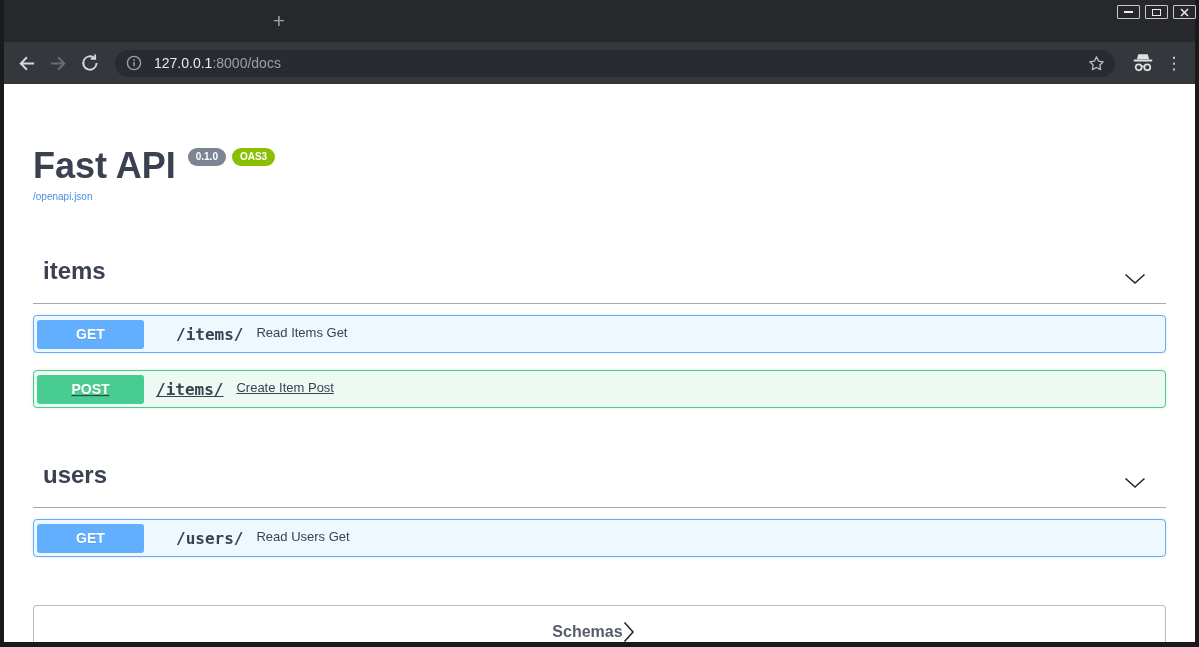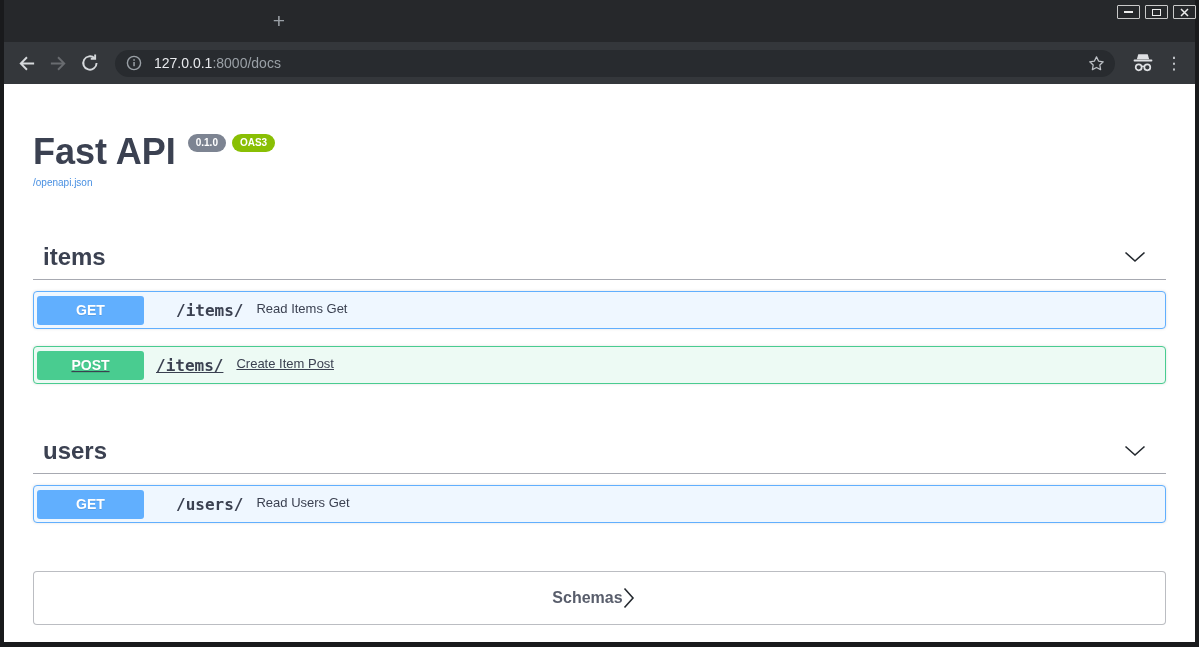"Fast API 0.1.0 OAS3" h1.api-title { margin-top: 49px -> 63px }
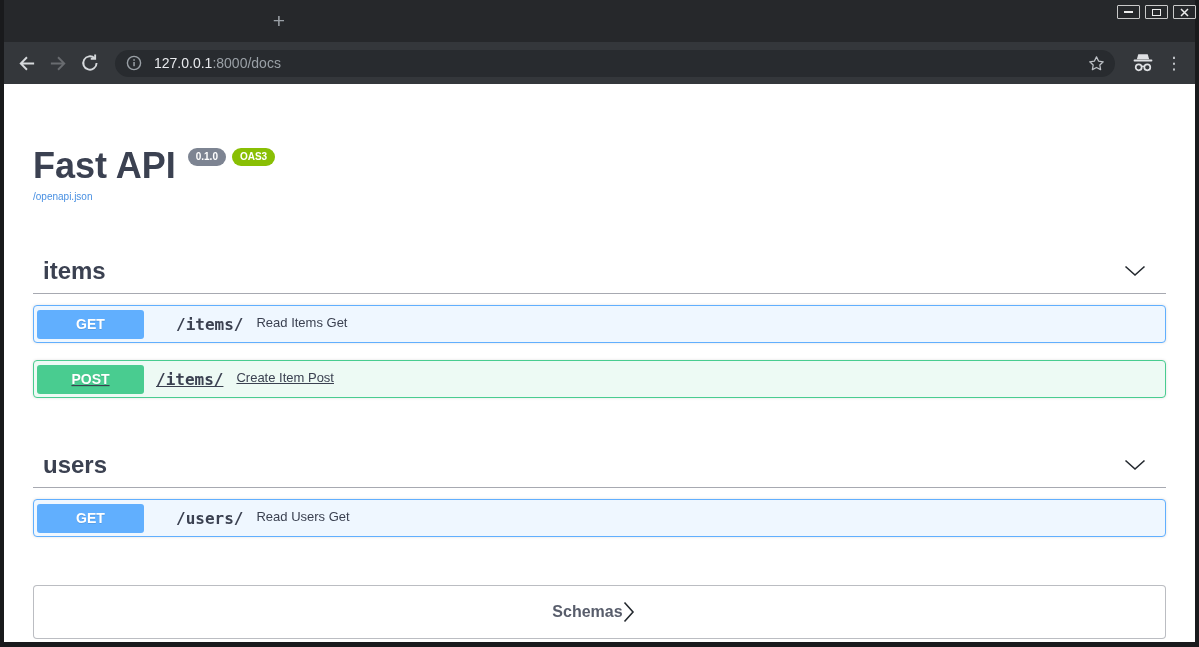"items" .tag-header { align-items: center -> flex-end; padding: 0 20px 8px 10px -> 0 20px 18px 10px }
